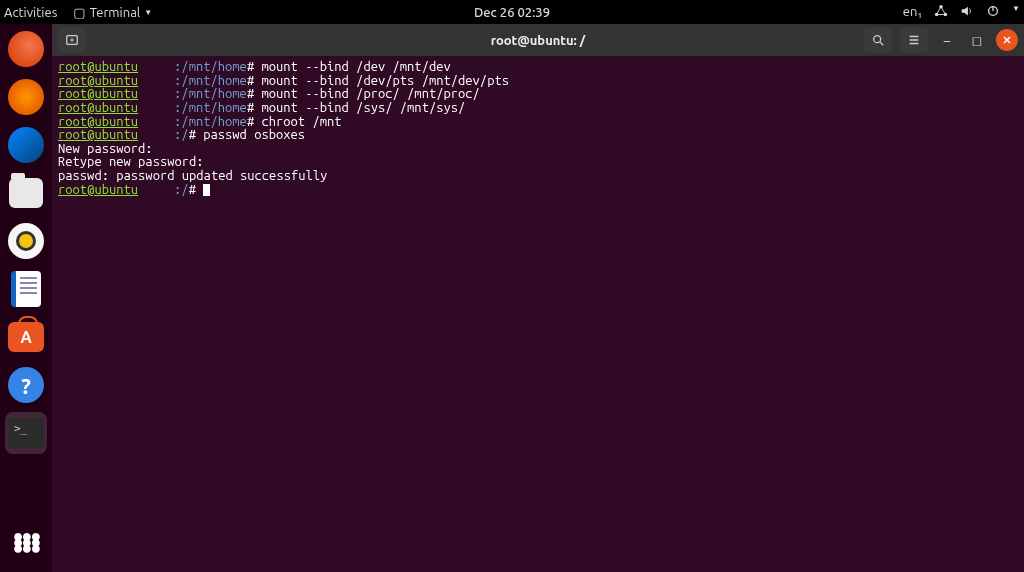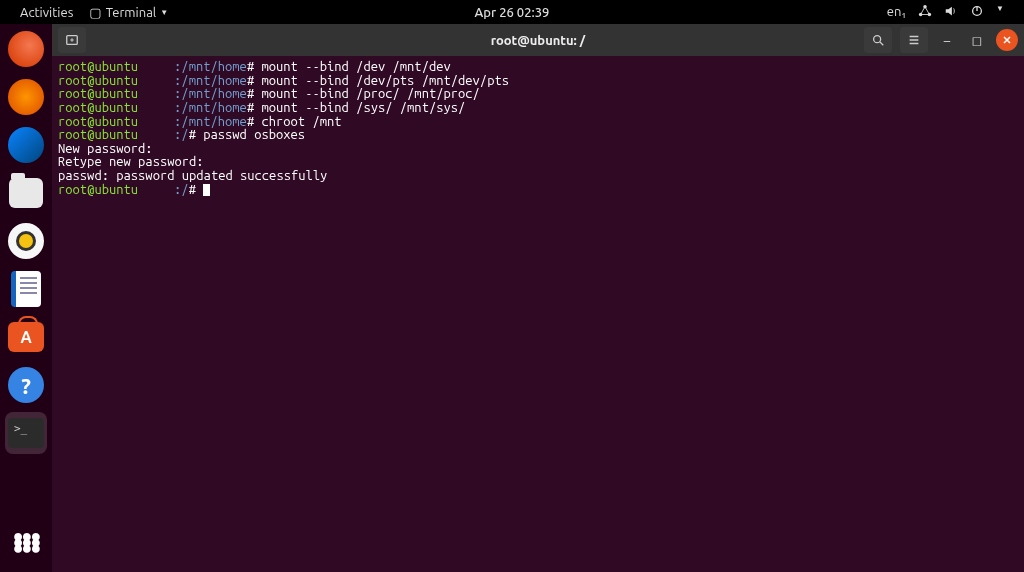"Activities" .topbar { padding: 0 20px -> 0 4px }
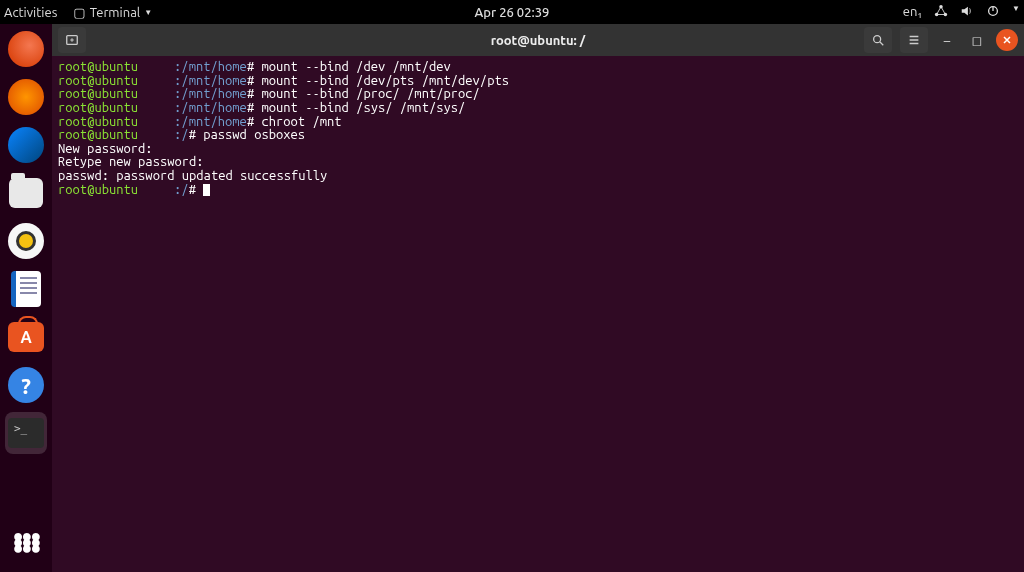"Apr 26 02:39" div.center { text: Apr -> Dec }
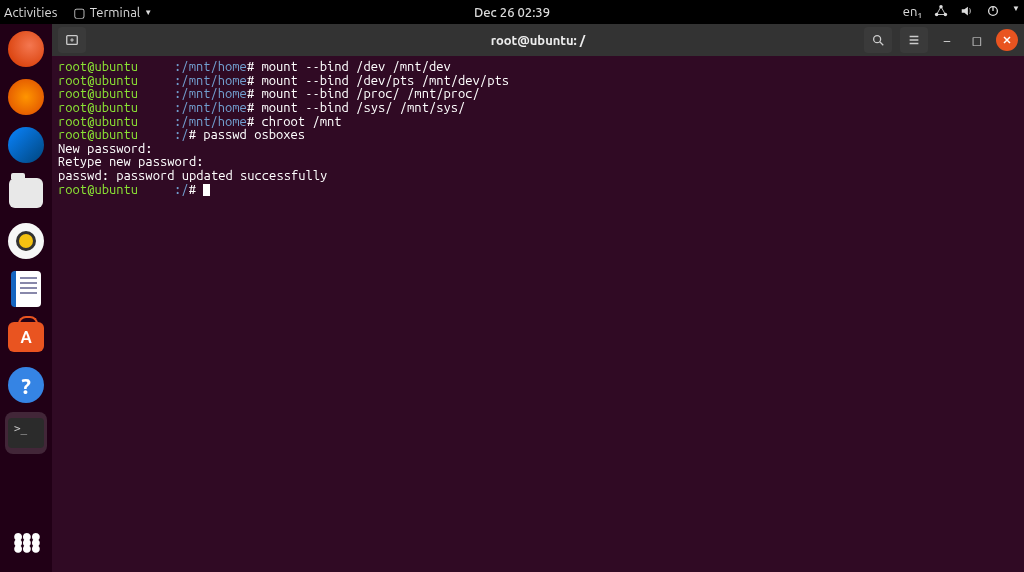"root@ubuntu" .prompt-user { text-decoration: none -> underline }
